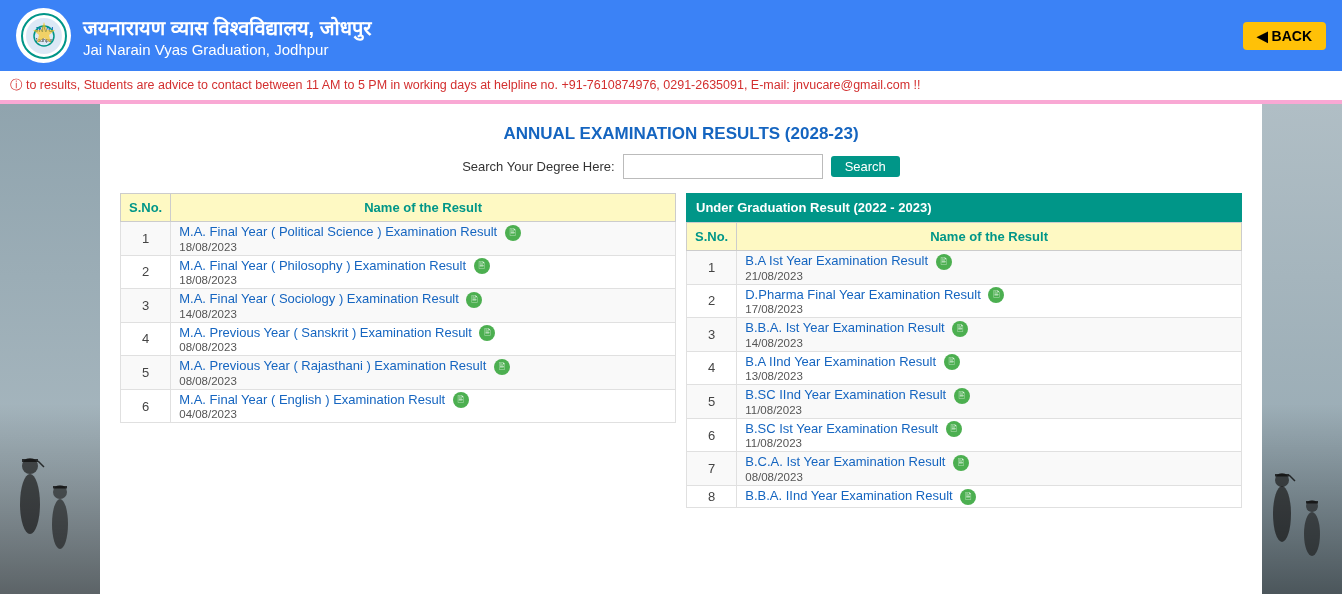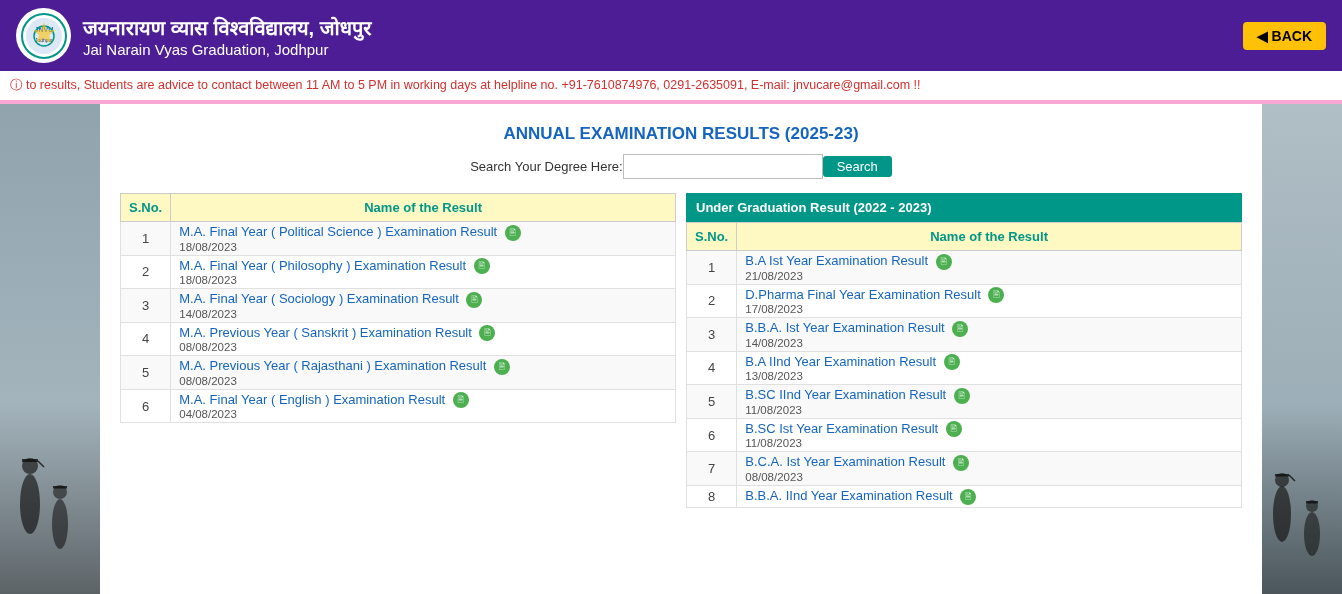"जयनारायण व्यास विश्वविद्यालय, जोधपुर" .header { background: #4c1d95 -> #3b82f6 }
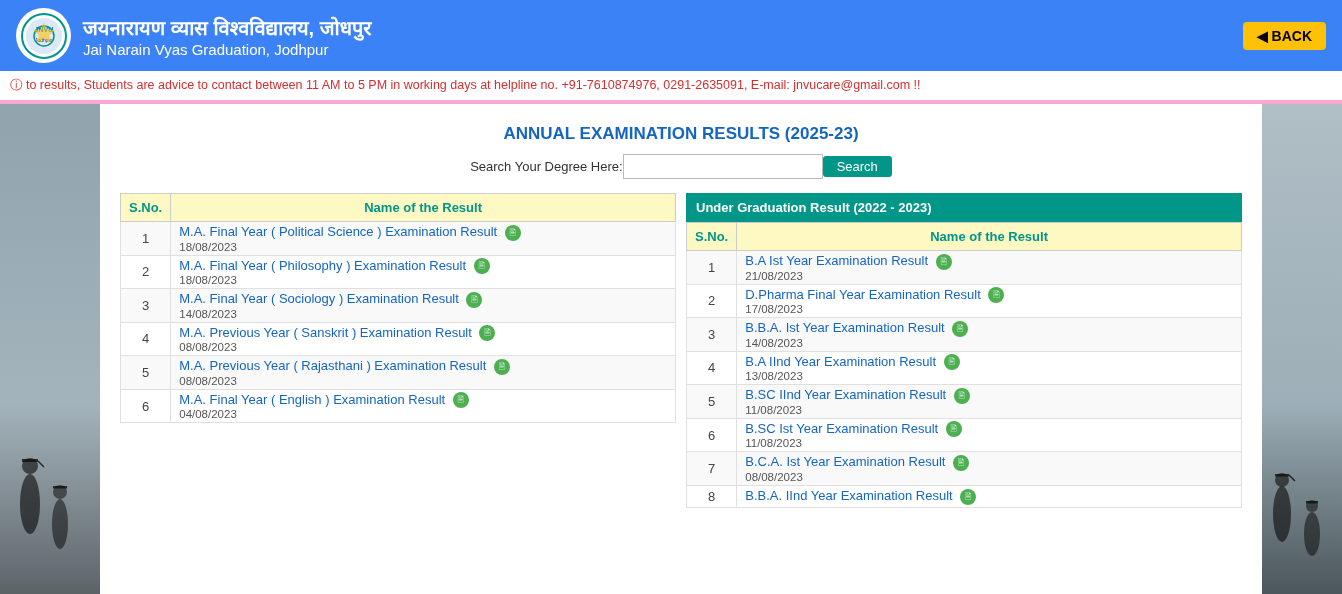"ANNUAL EXAMINATION RESULTS (2025-23)" div.page-title { text: 2025-23 -> 2028-23 }
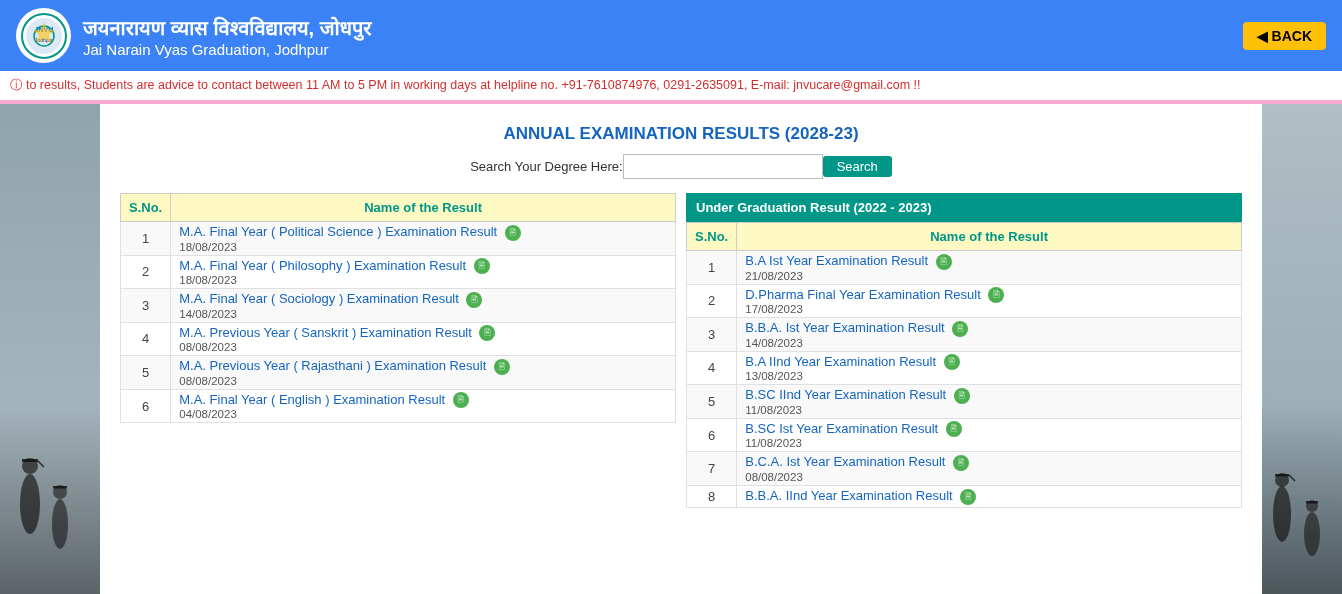"Search Your Degree Here:" .search-row { gap: 0 -> 8px }
